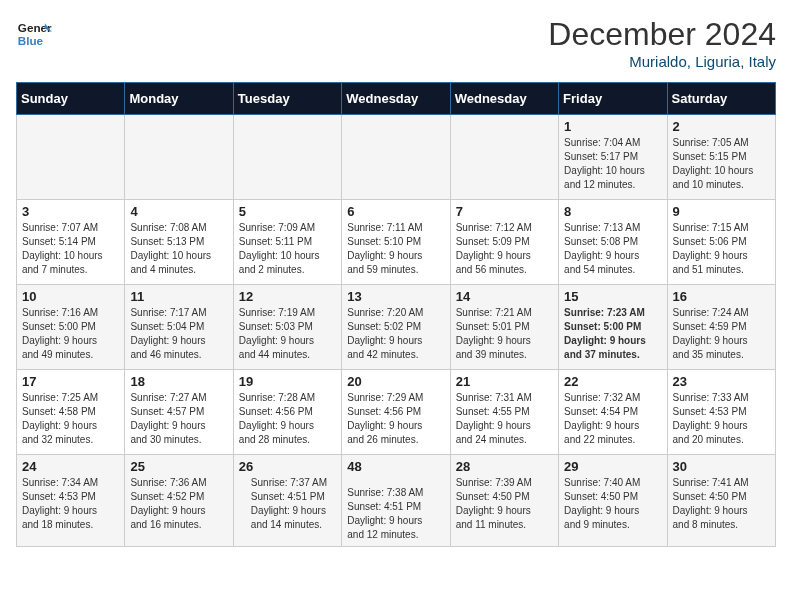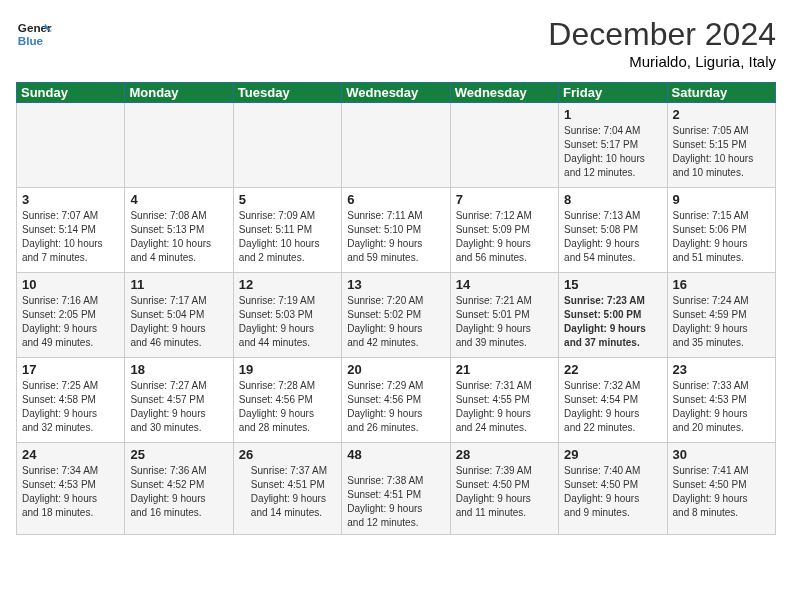"Murialdo, Liguria, Italy" .location { color: #000000 -> #0c4a6e }
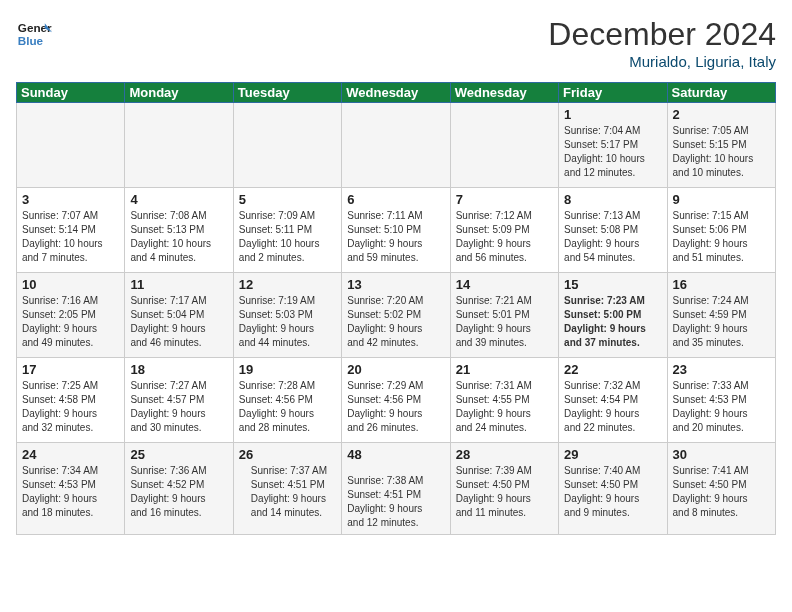"Sunday" thead tr th { background: #15803d -> #0f172a; padding: 2px 4px -> 8px 4px }
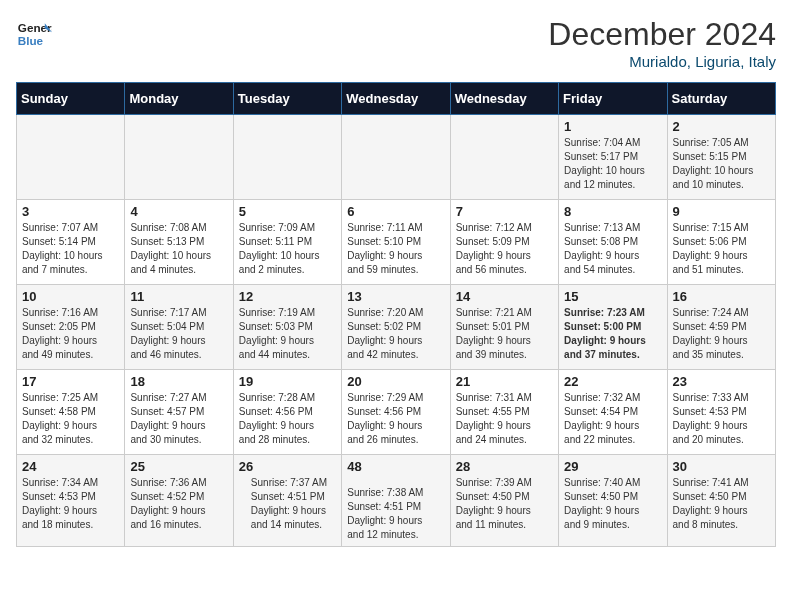"Sunrise: 7:16 AM" div.day-info { text: 2:05 -> 5:00 }
